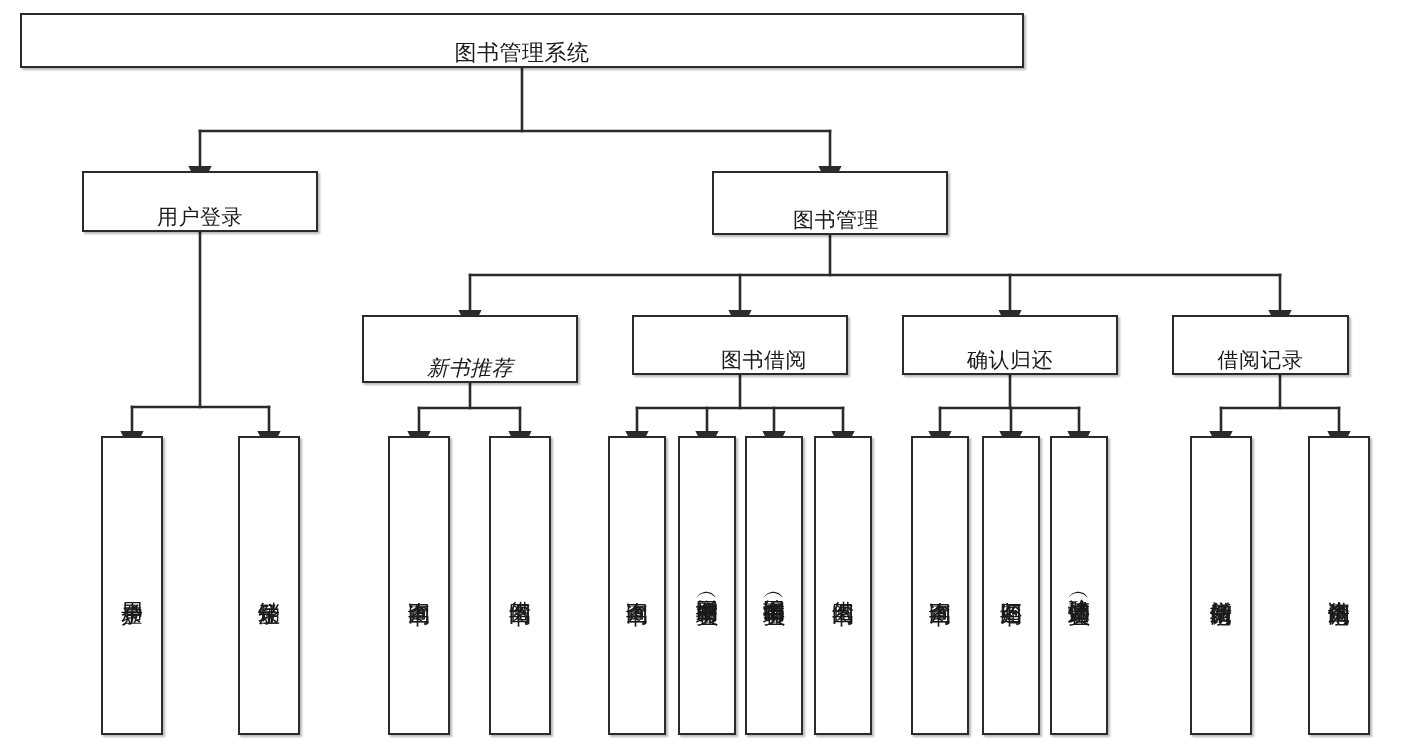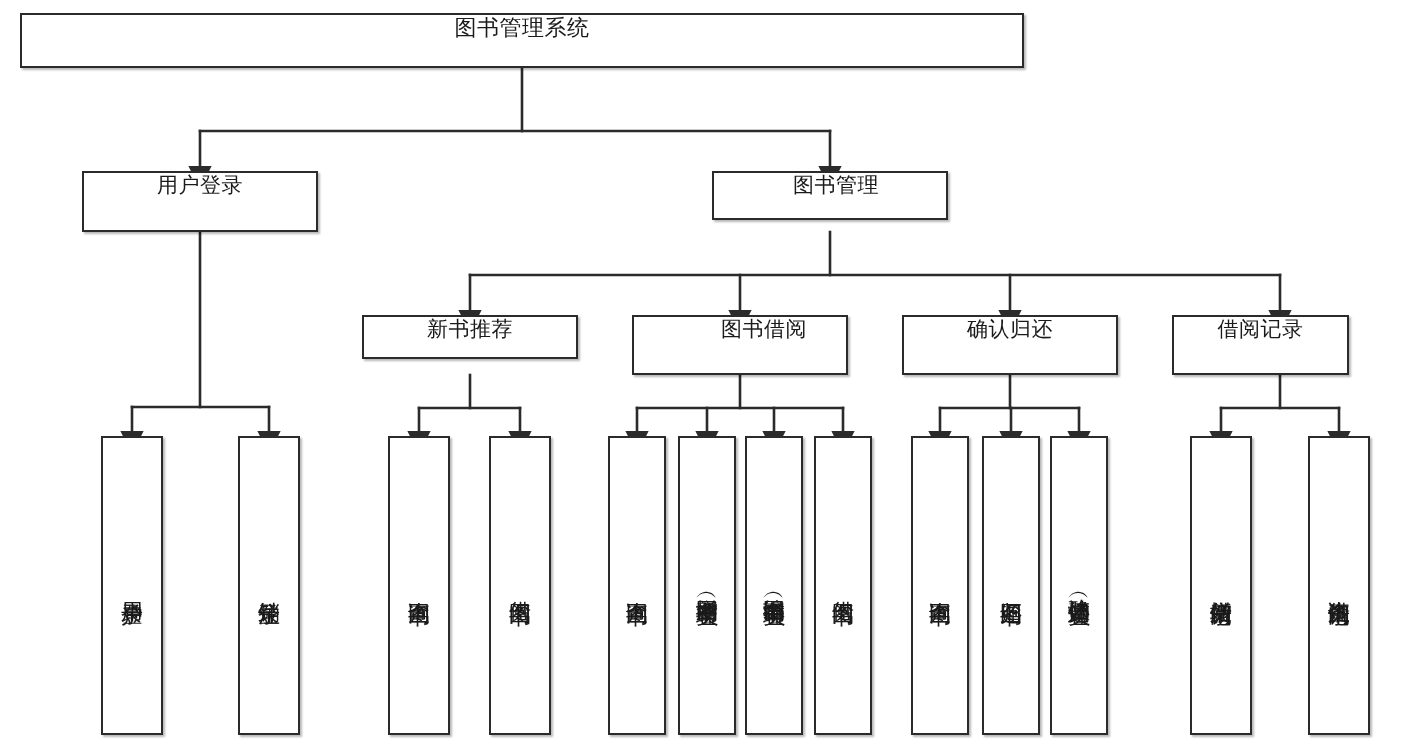"图书管理系统" .node { align-items: flex-start -> flex-end }
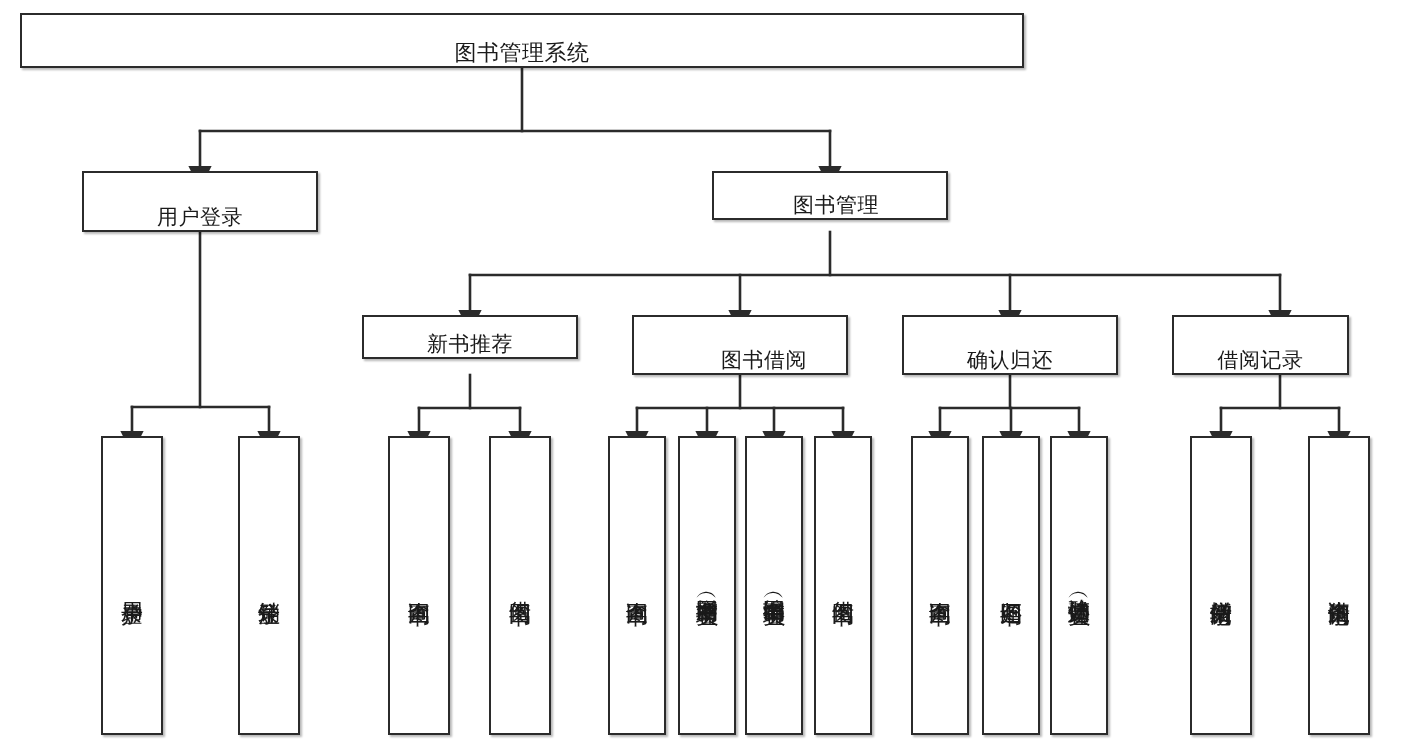"图书管理" div.node { height: 49px -> 64px }
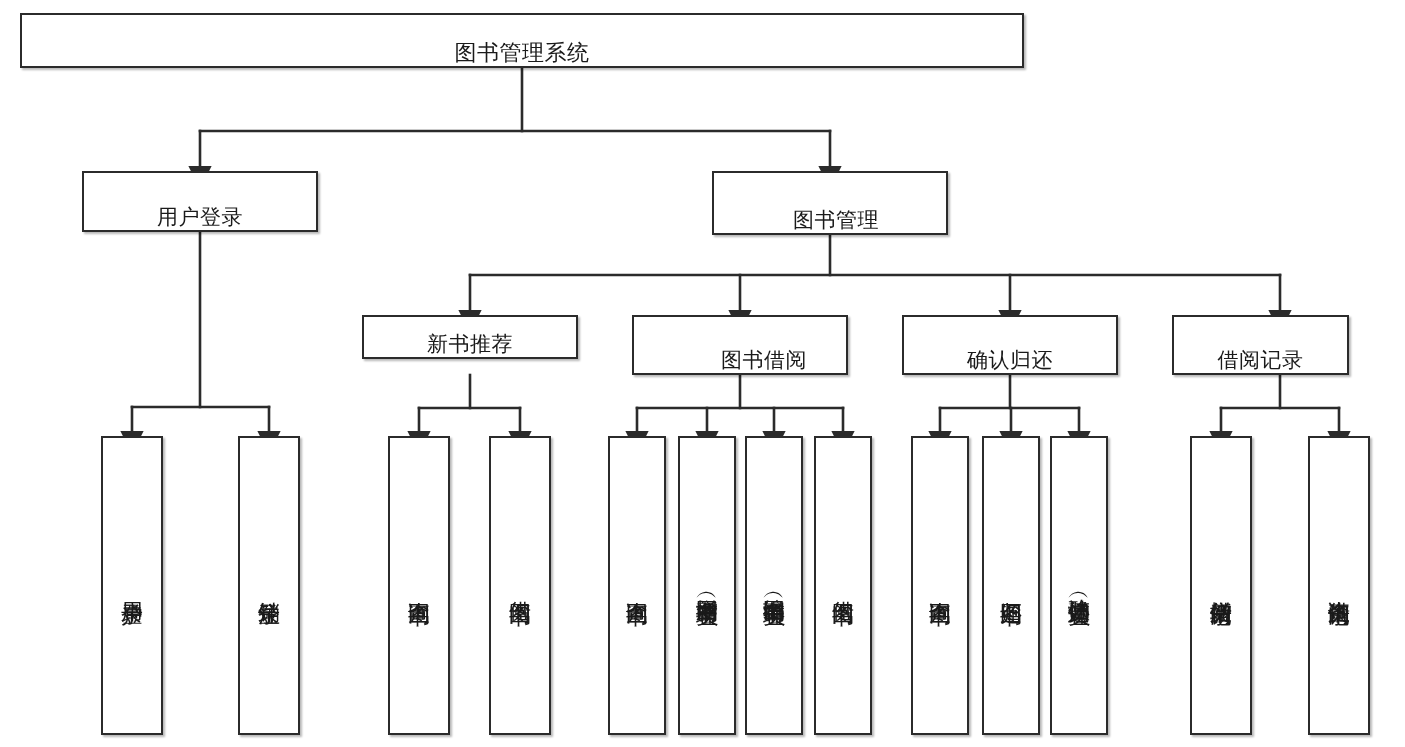"新书推荐" div.node { font-style: none -> italic; height: 44px -> 68px }
